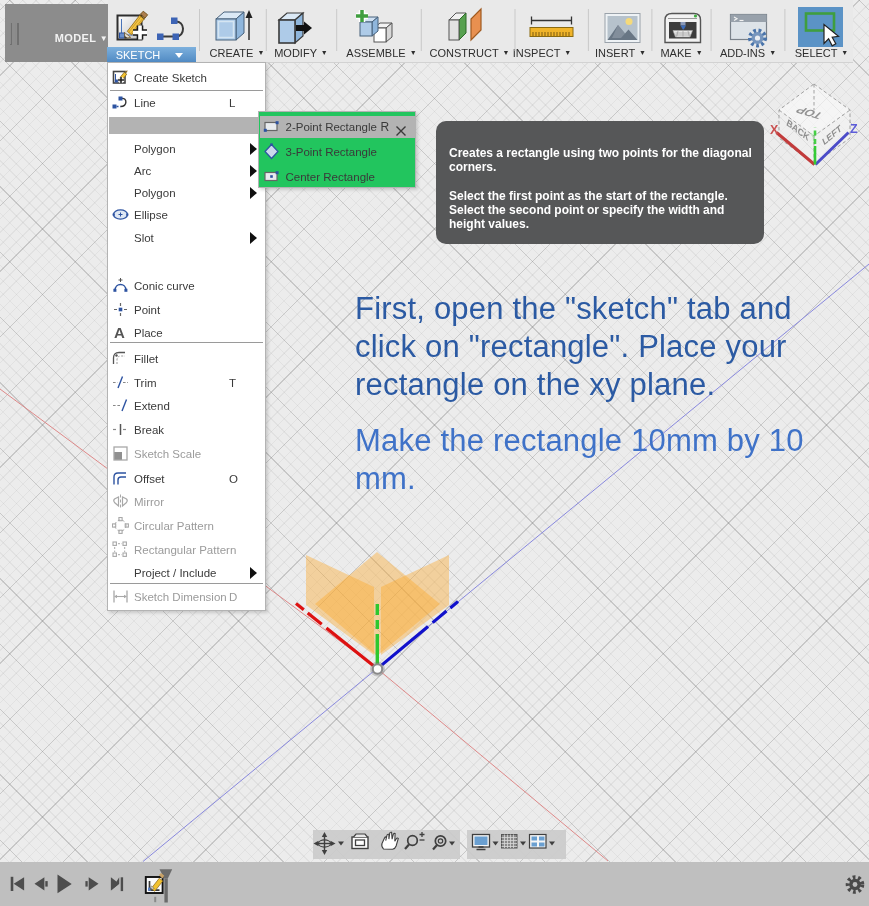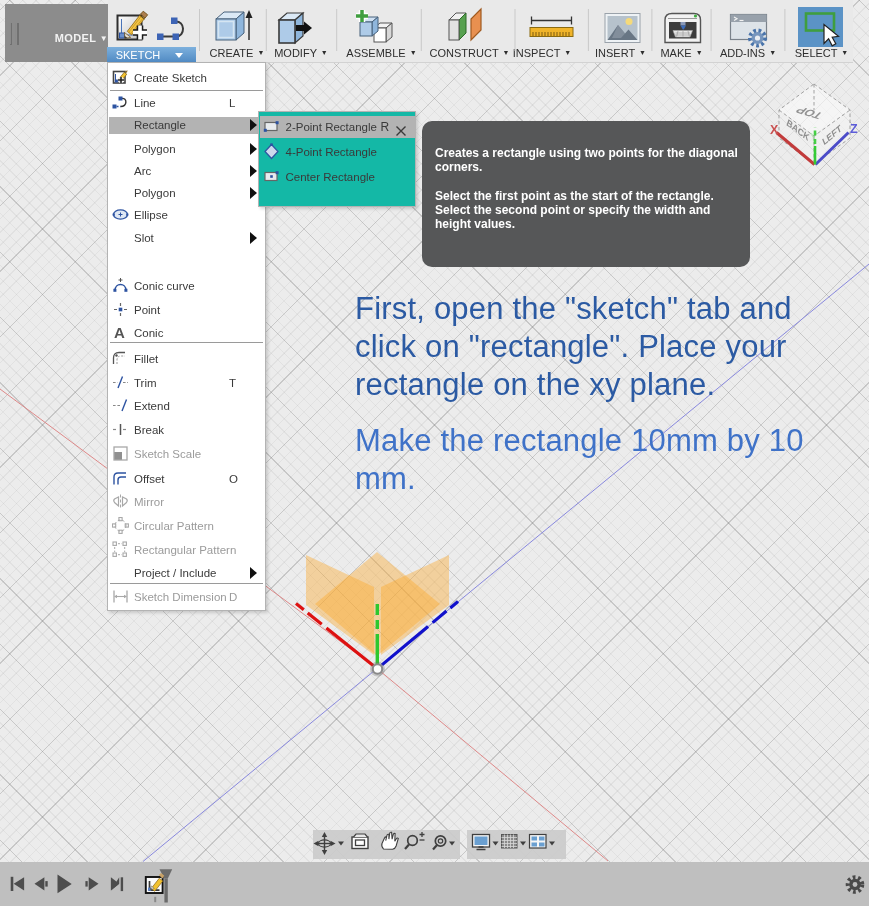"Rectangle" div.mrow { html: <div> <span>Rectangle</span> <span></span> </div> -> none }
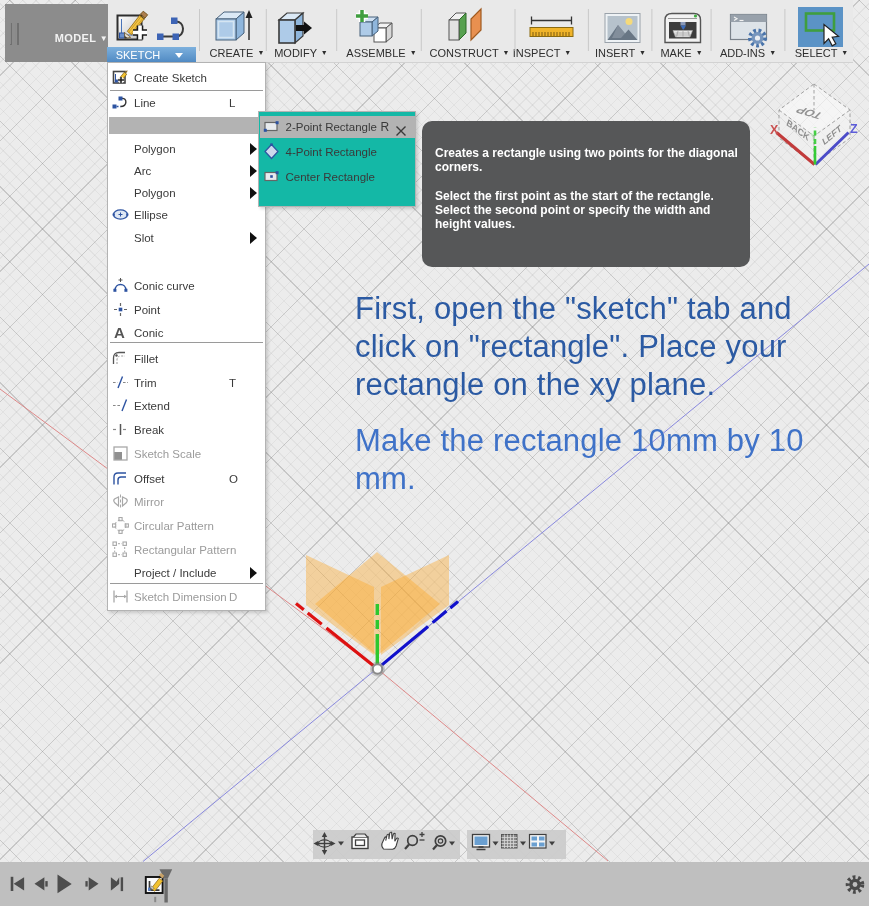"2-Point Rectangle" #submenu { background: #14b8a6 -> #22c55e; height: 96px -> 77px }
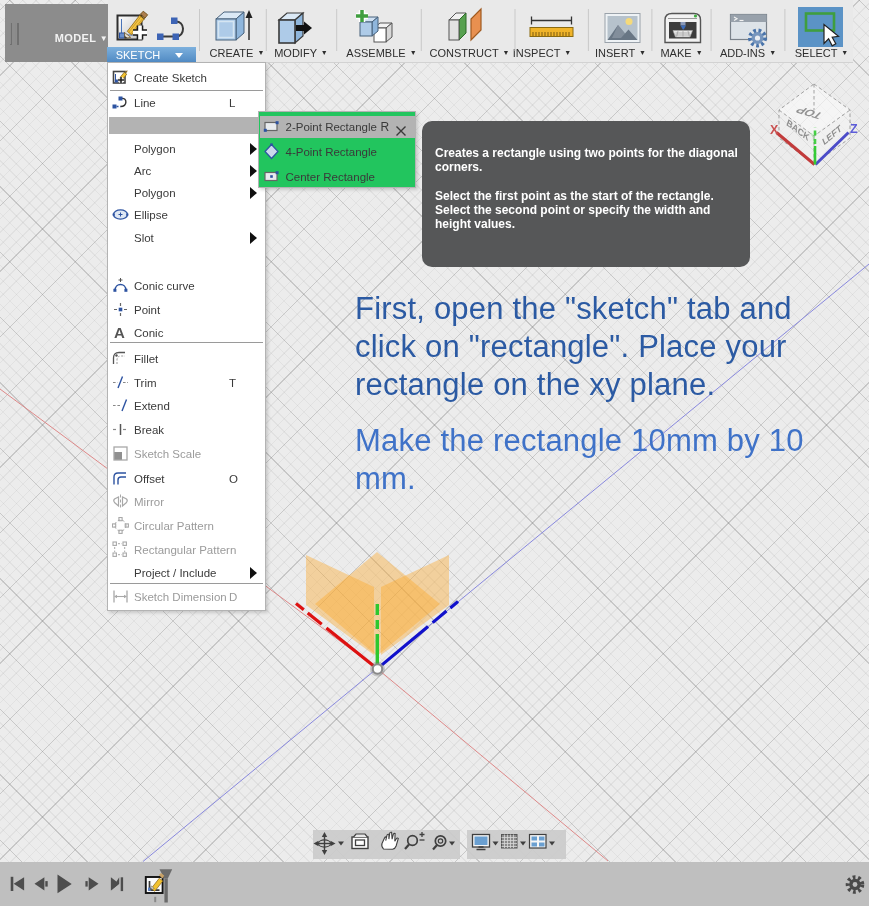"4-Point Rectangle" span.txt { text: 4-Point -> 3-Point }
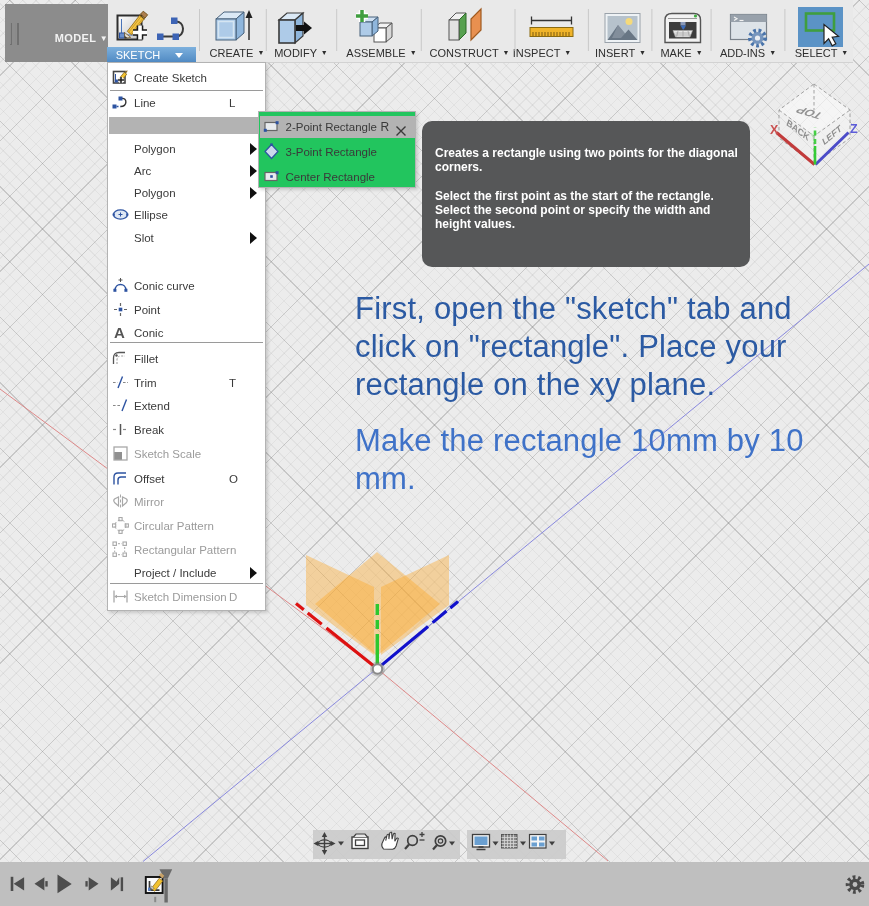"Creates a rectangle using two" #tooltip { height: 146px -> 123px; left: 422px -> 436px }
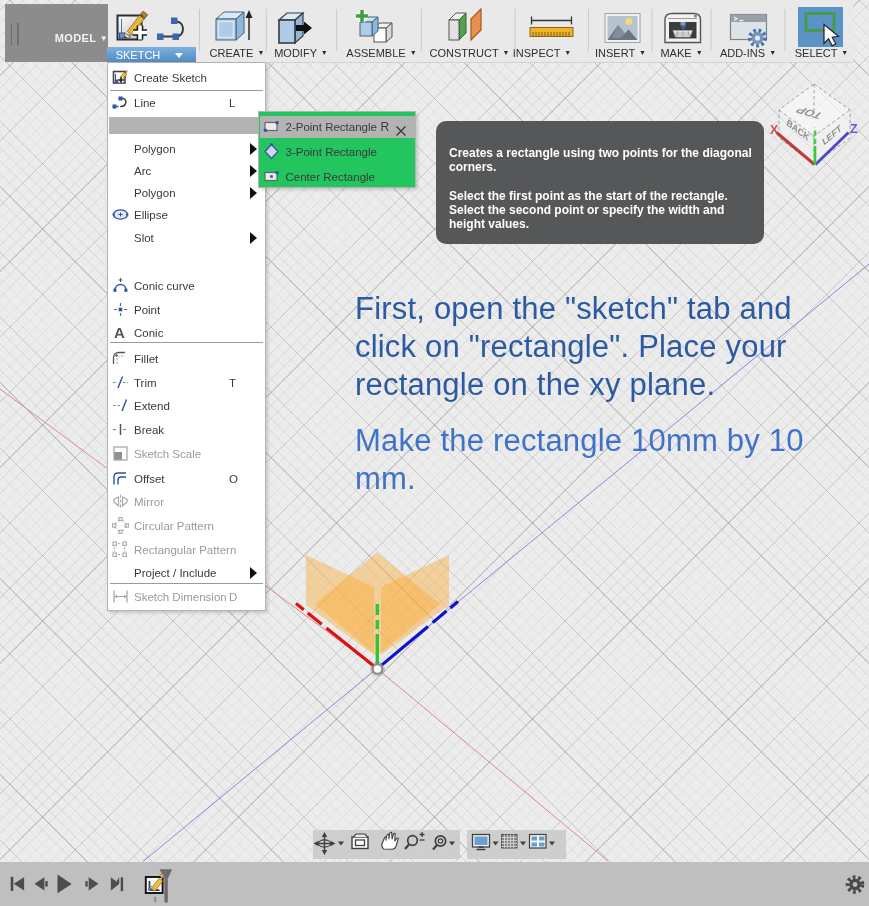"Conic" span.txt { text: Conic -> Place }
